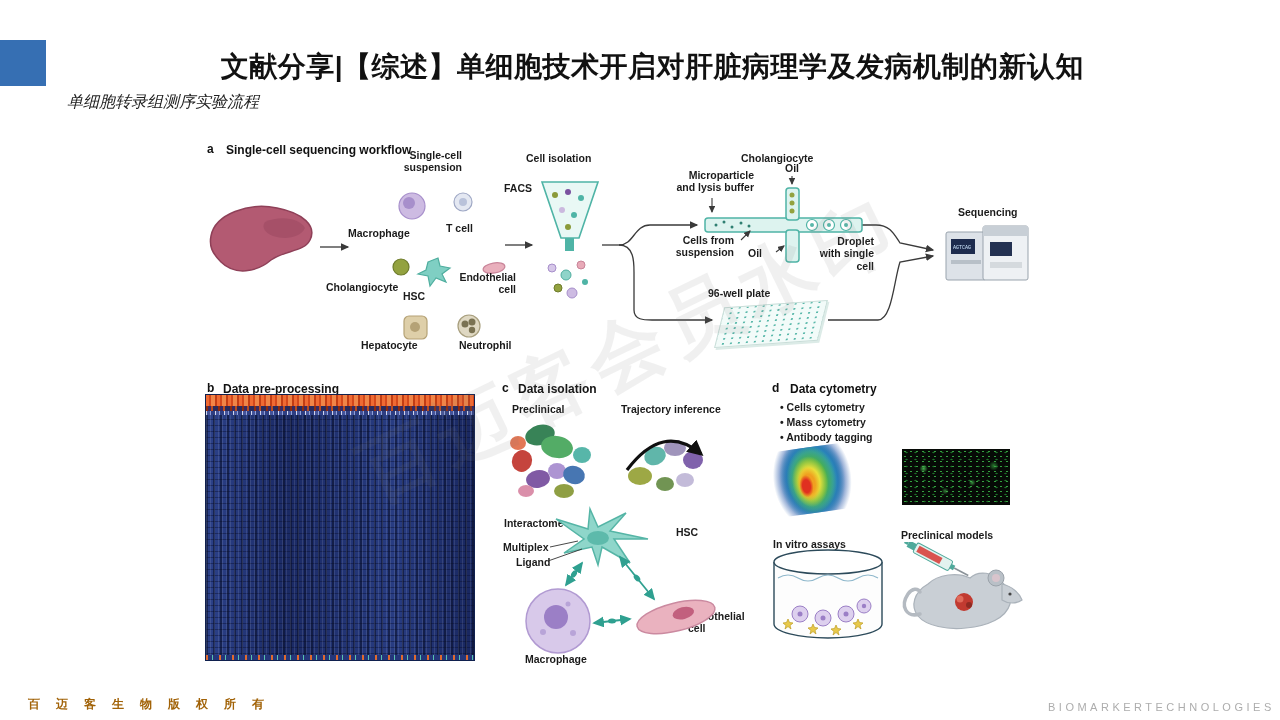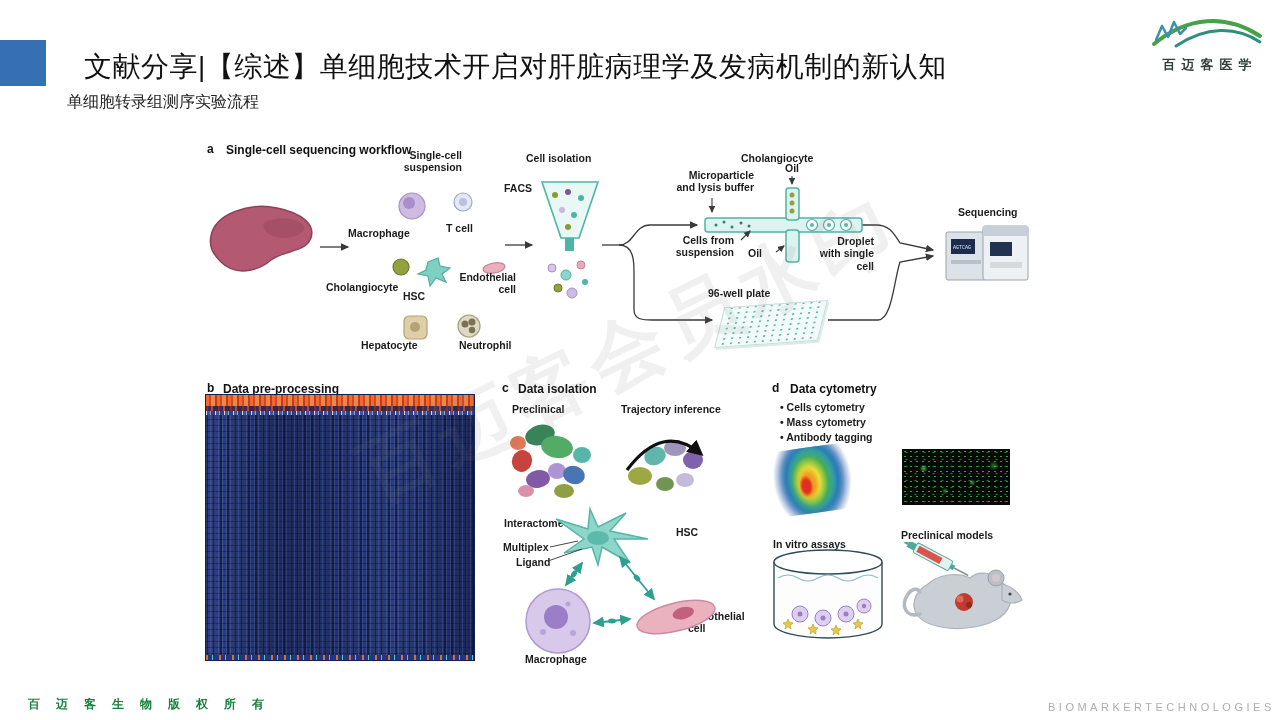"文献分享|【综述】单细胞技术开启对肝脏病理学及发病机制的新认知" .slide-title { font-weight: 400 -> 700; text-align: none -> right }
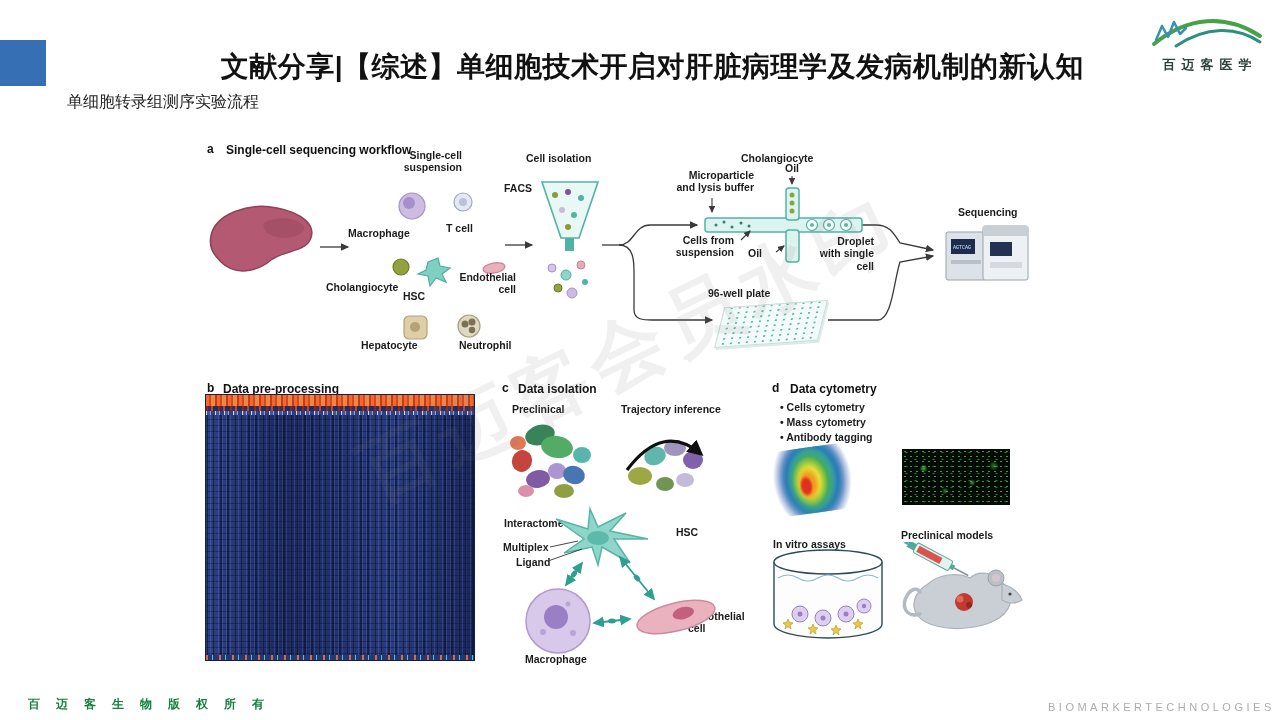"百迈客医学" div.abs { html: <div> <svg> <path></path> <path></path> <polyline></polyline> </svg> <div>百迈客医学</div> </div> -> none }
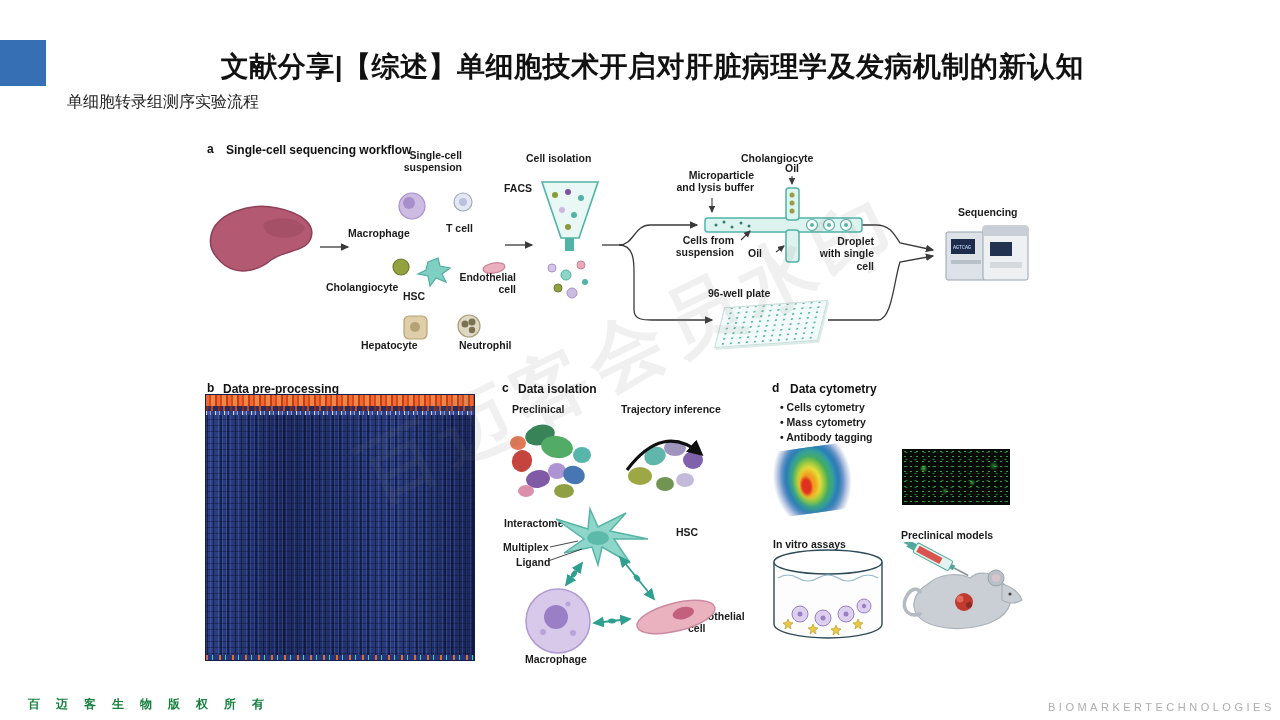"单细胞转录组测序实验流程" .slide-subtitle { font-style: none -> italic }
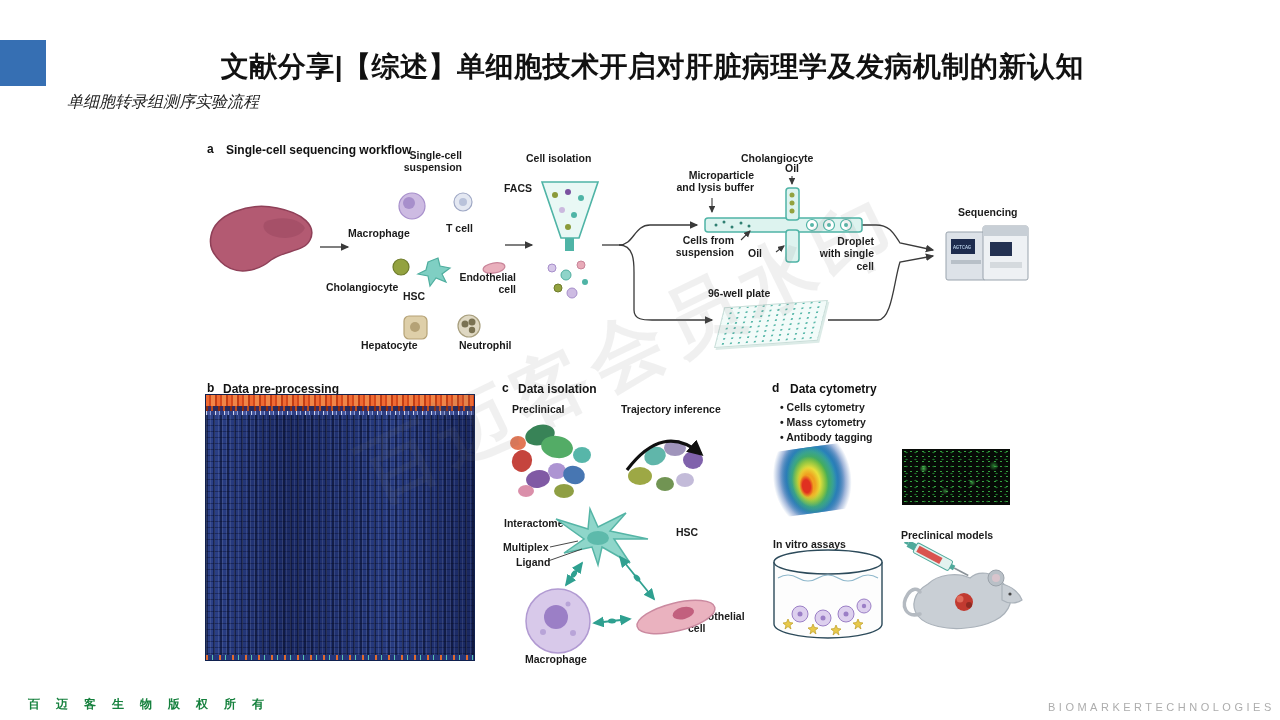"百迈客生物版权所有" .footer-left { color: #15803d -> #a16207 }
